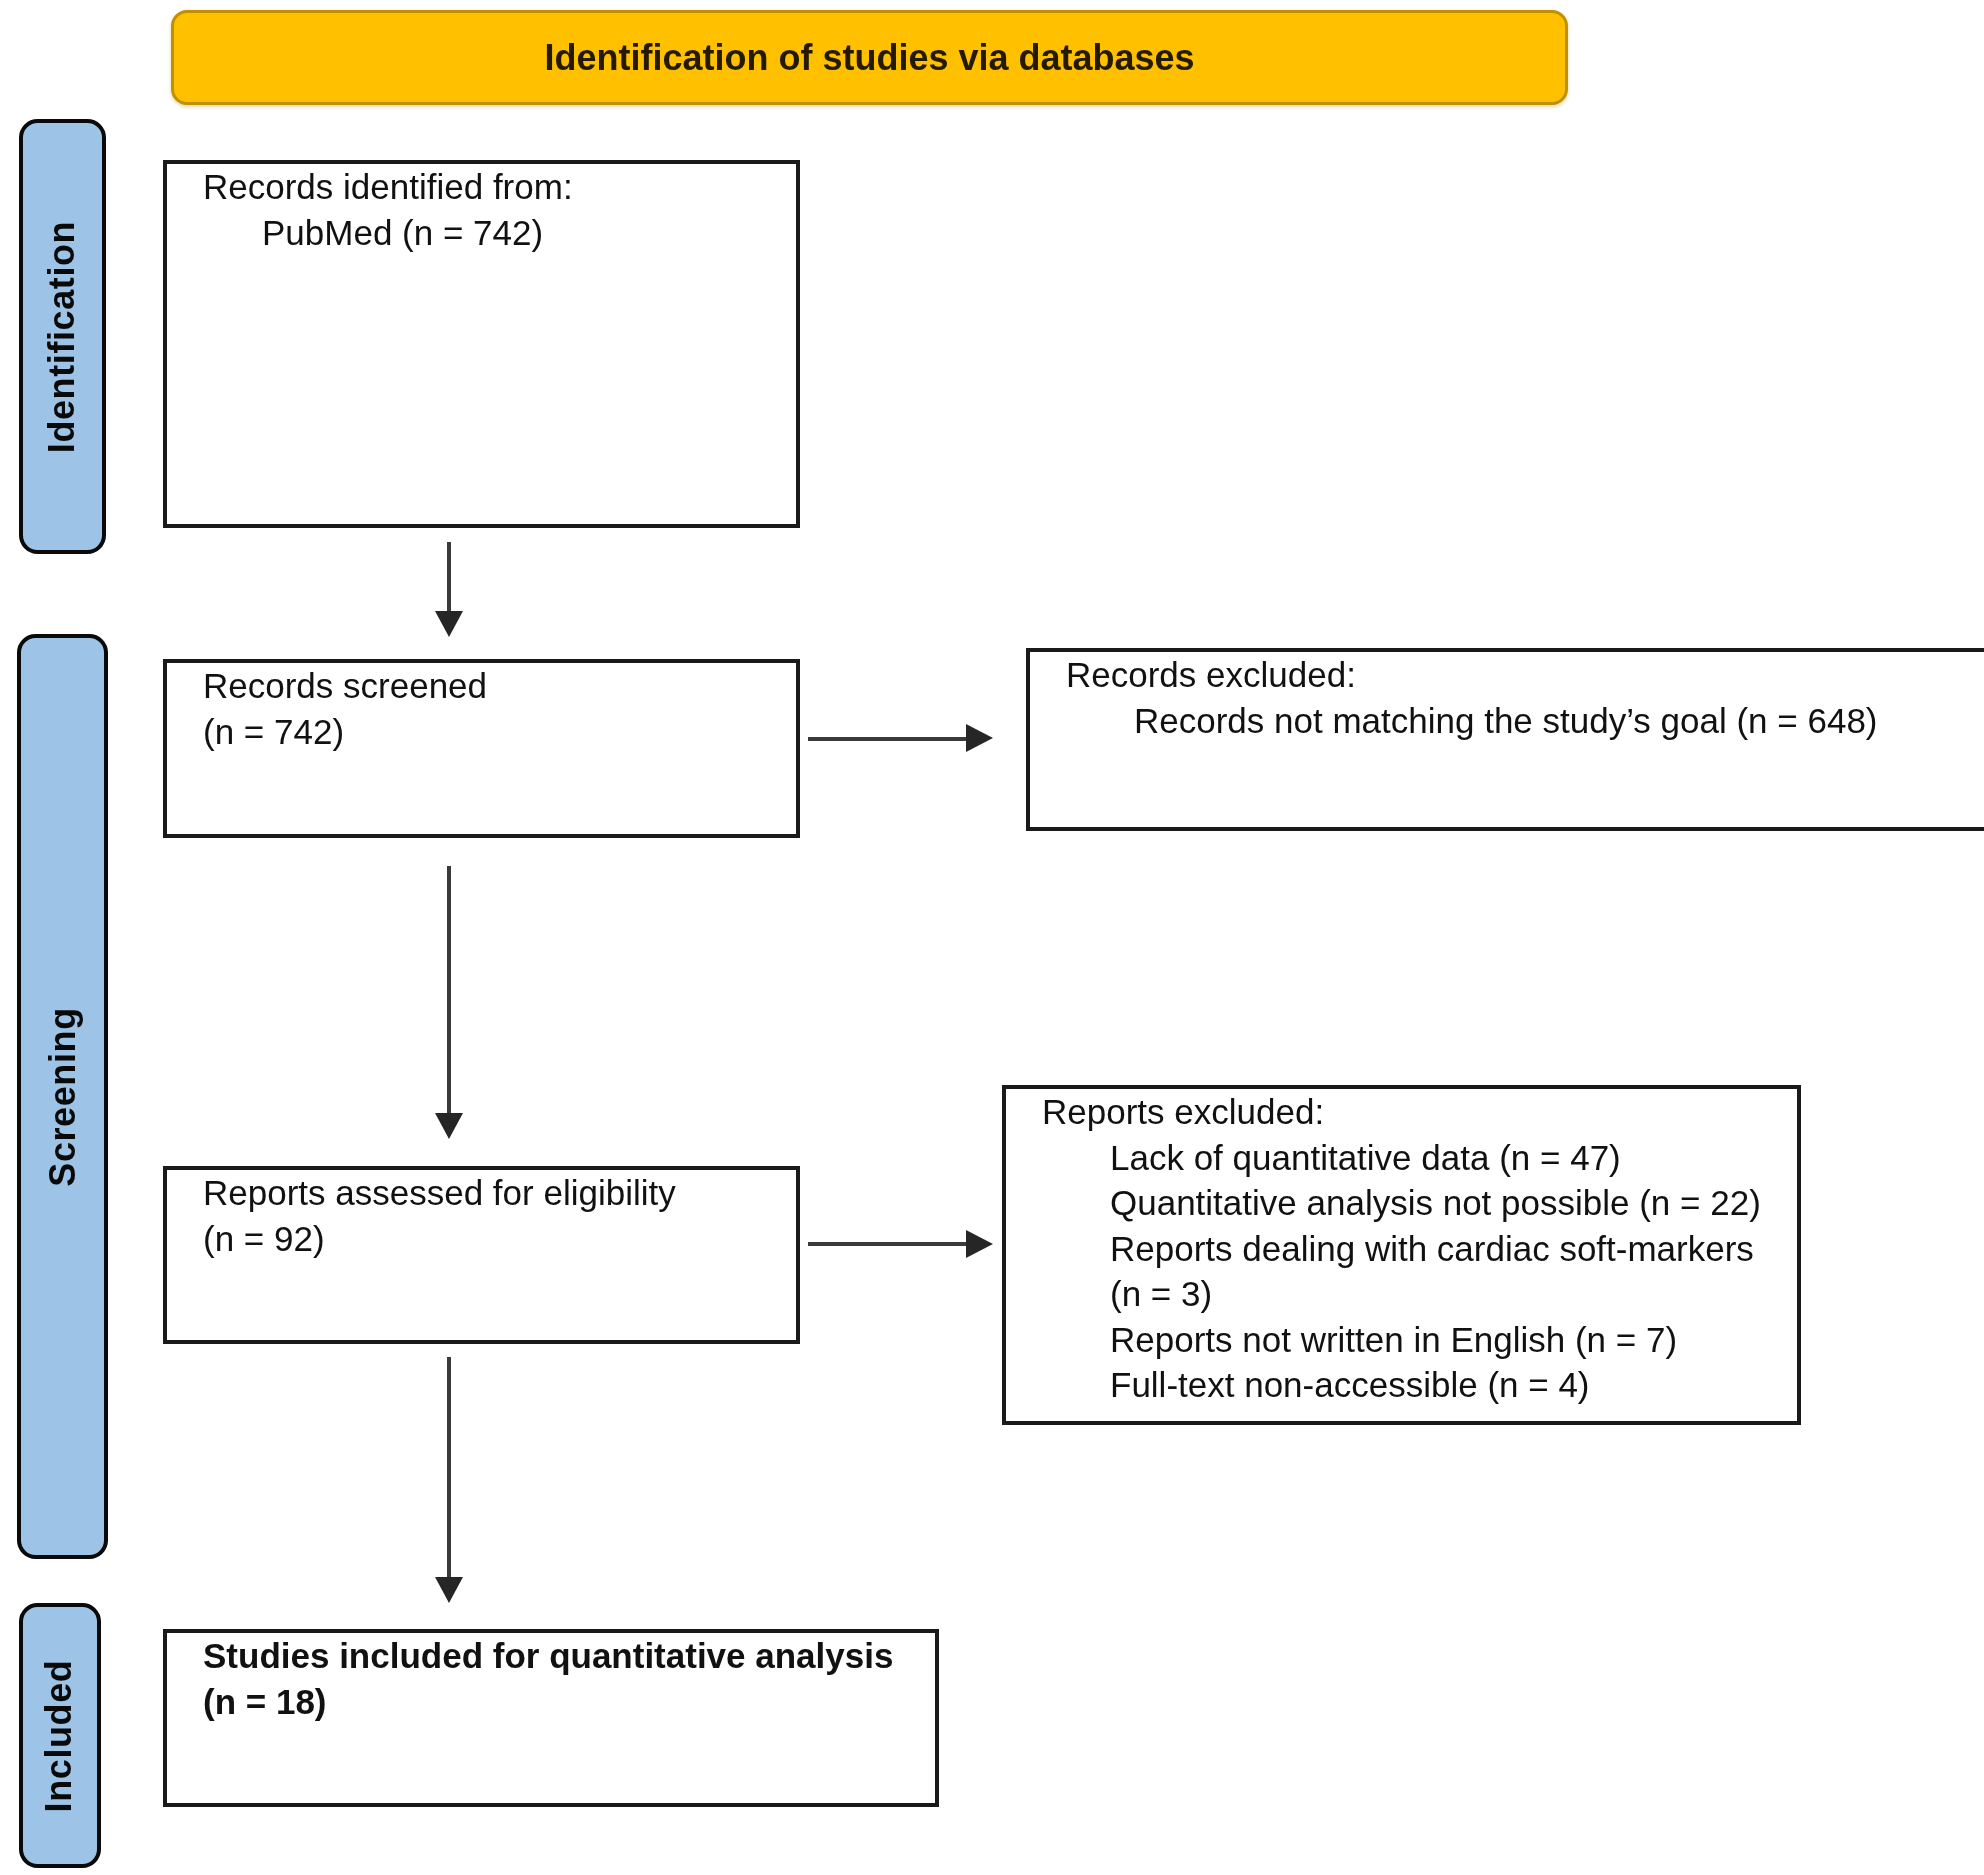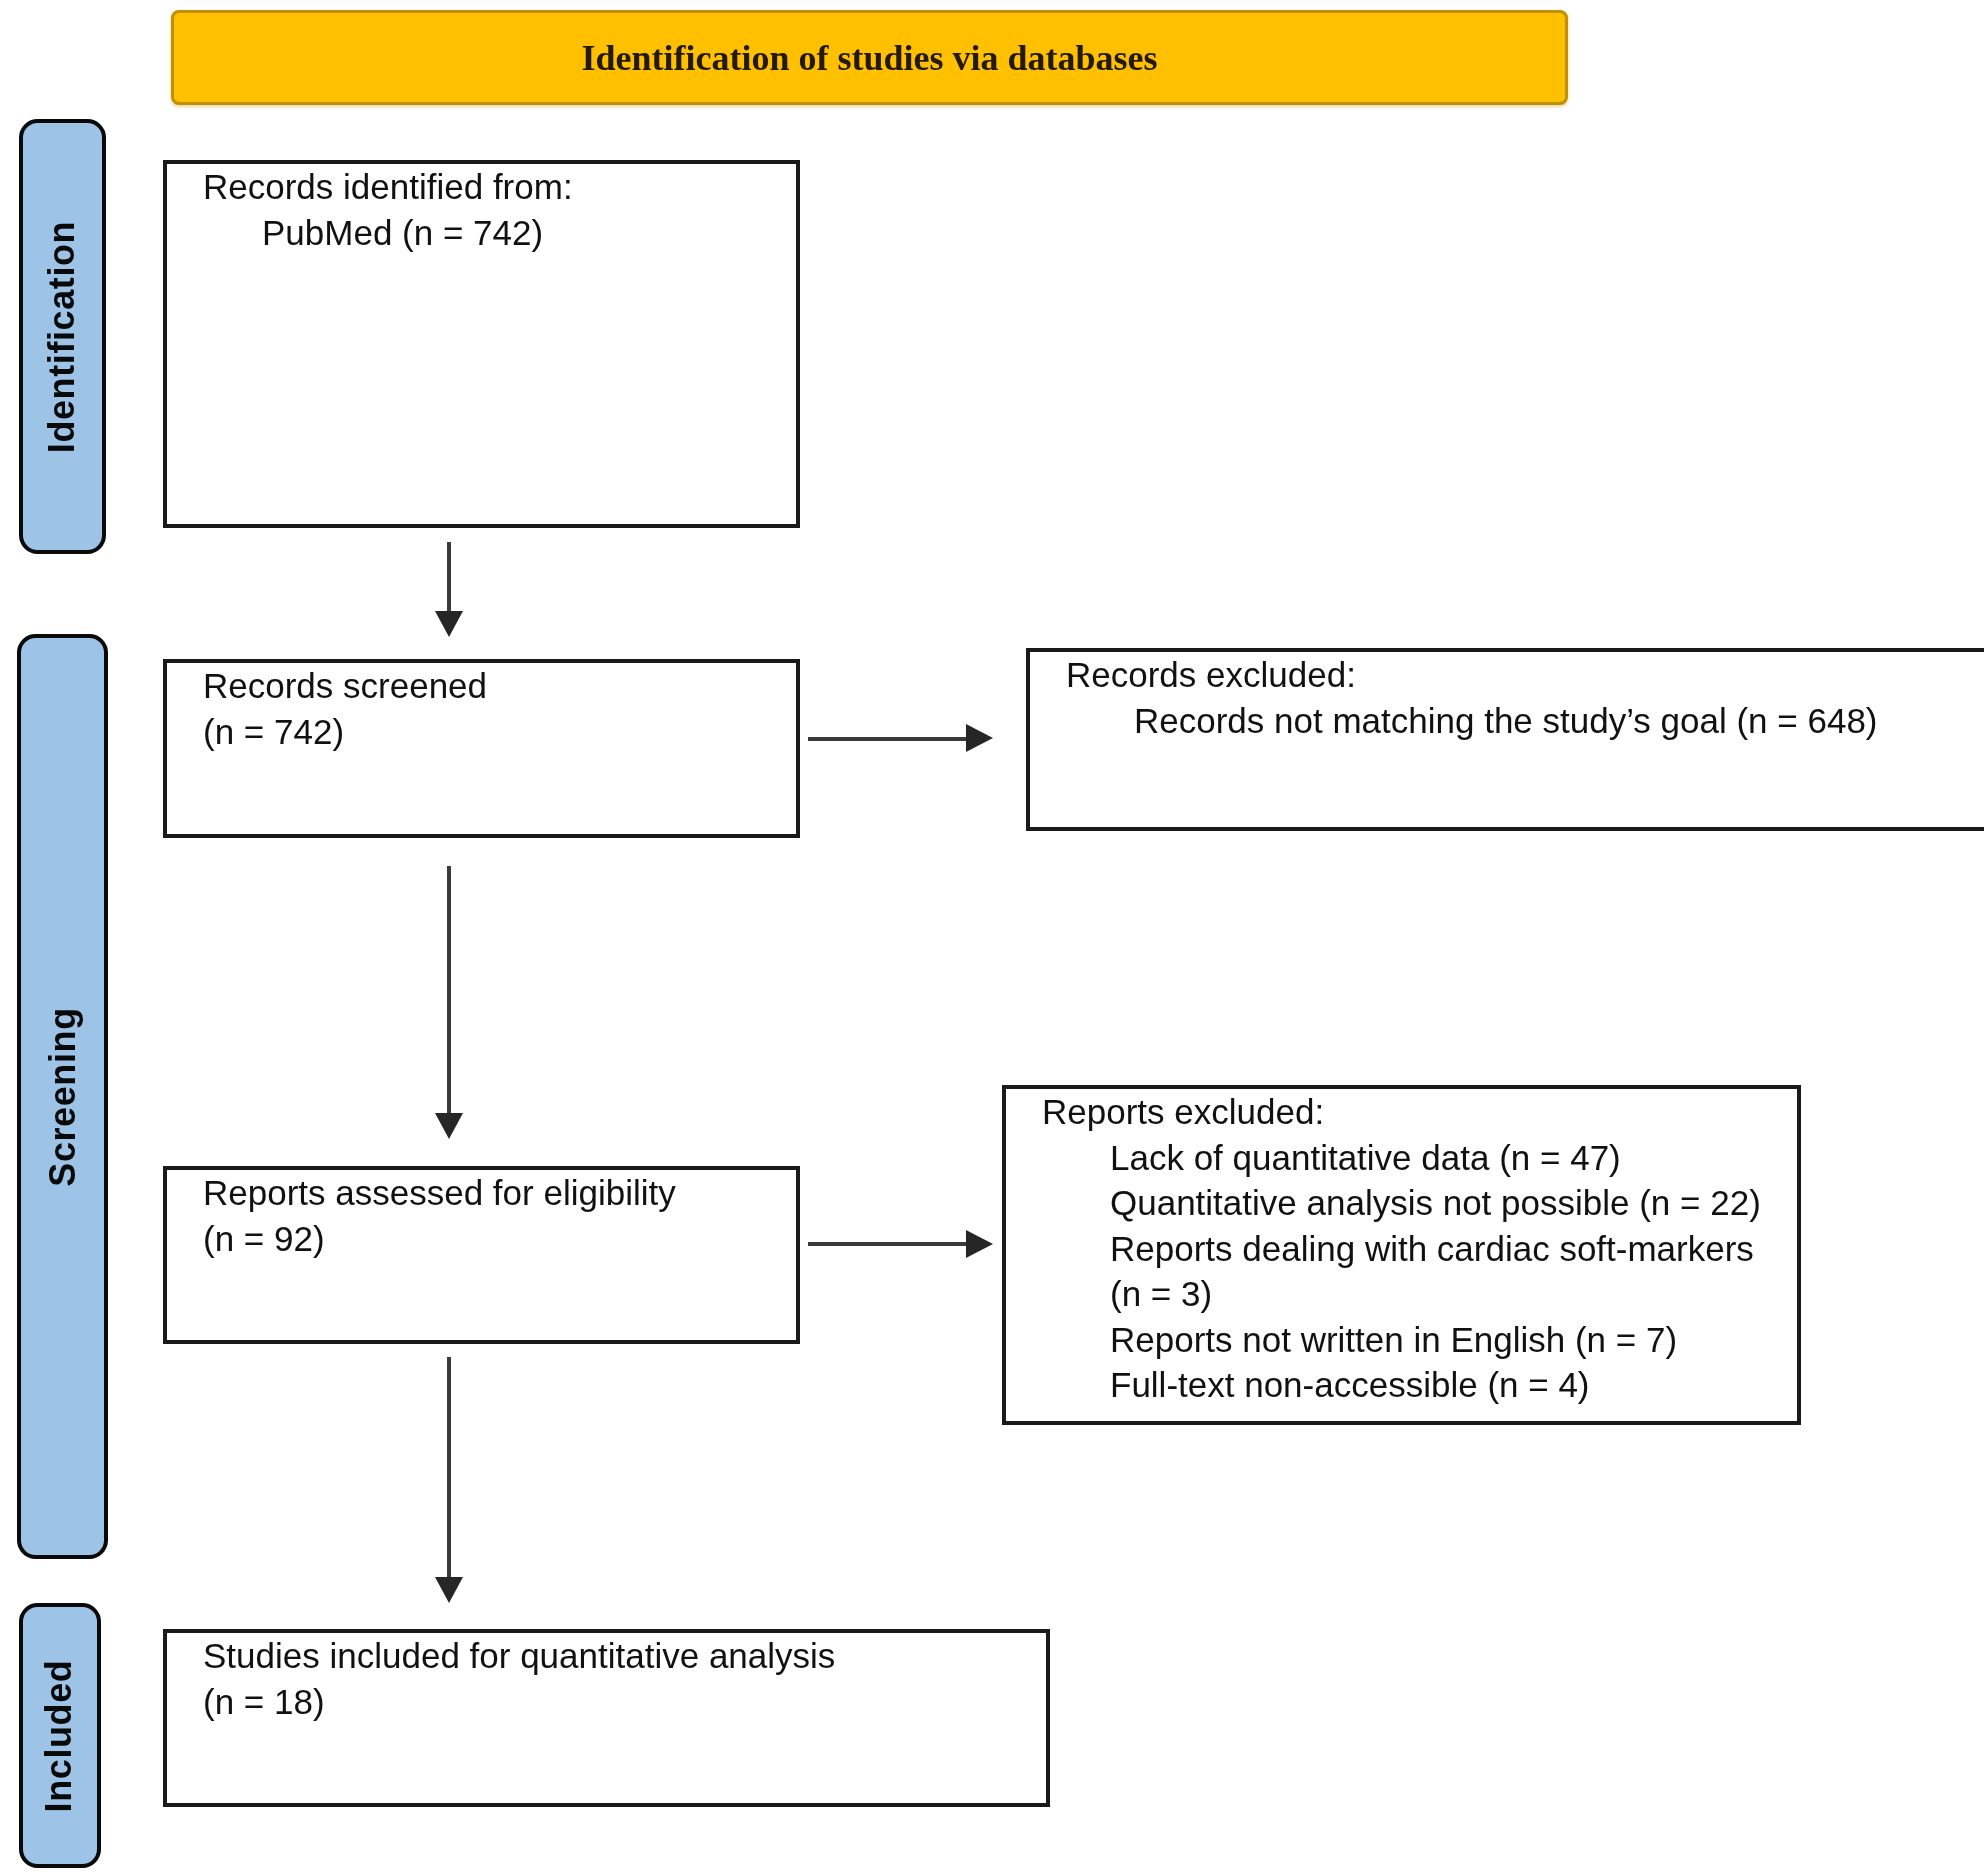"Identification of studies via databases" .banner { border-radius: 8px -> 16px; font-family: Liberation Serif, serif -> none }
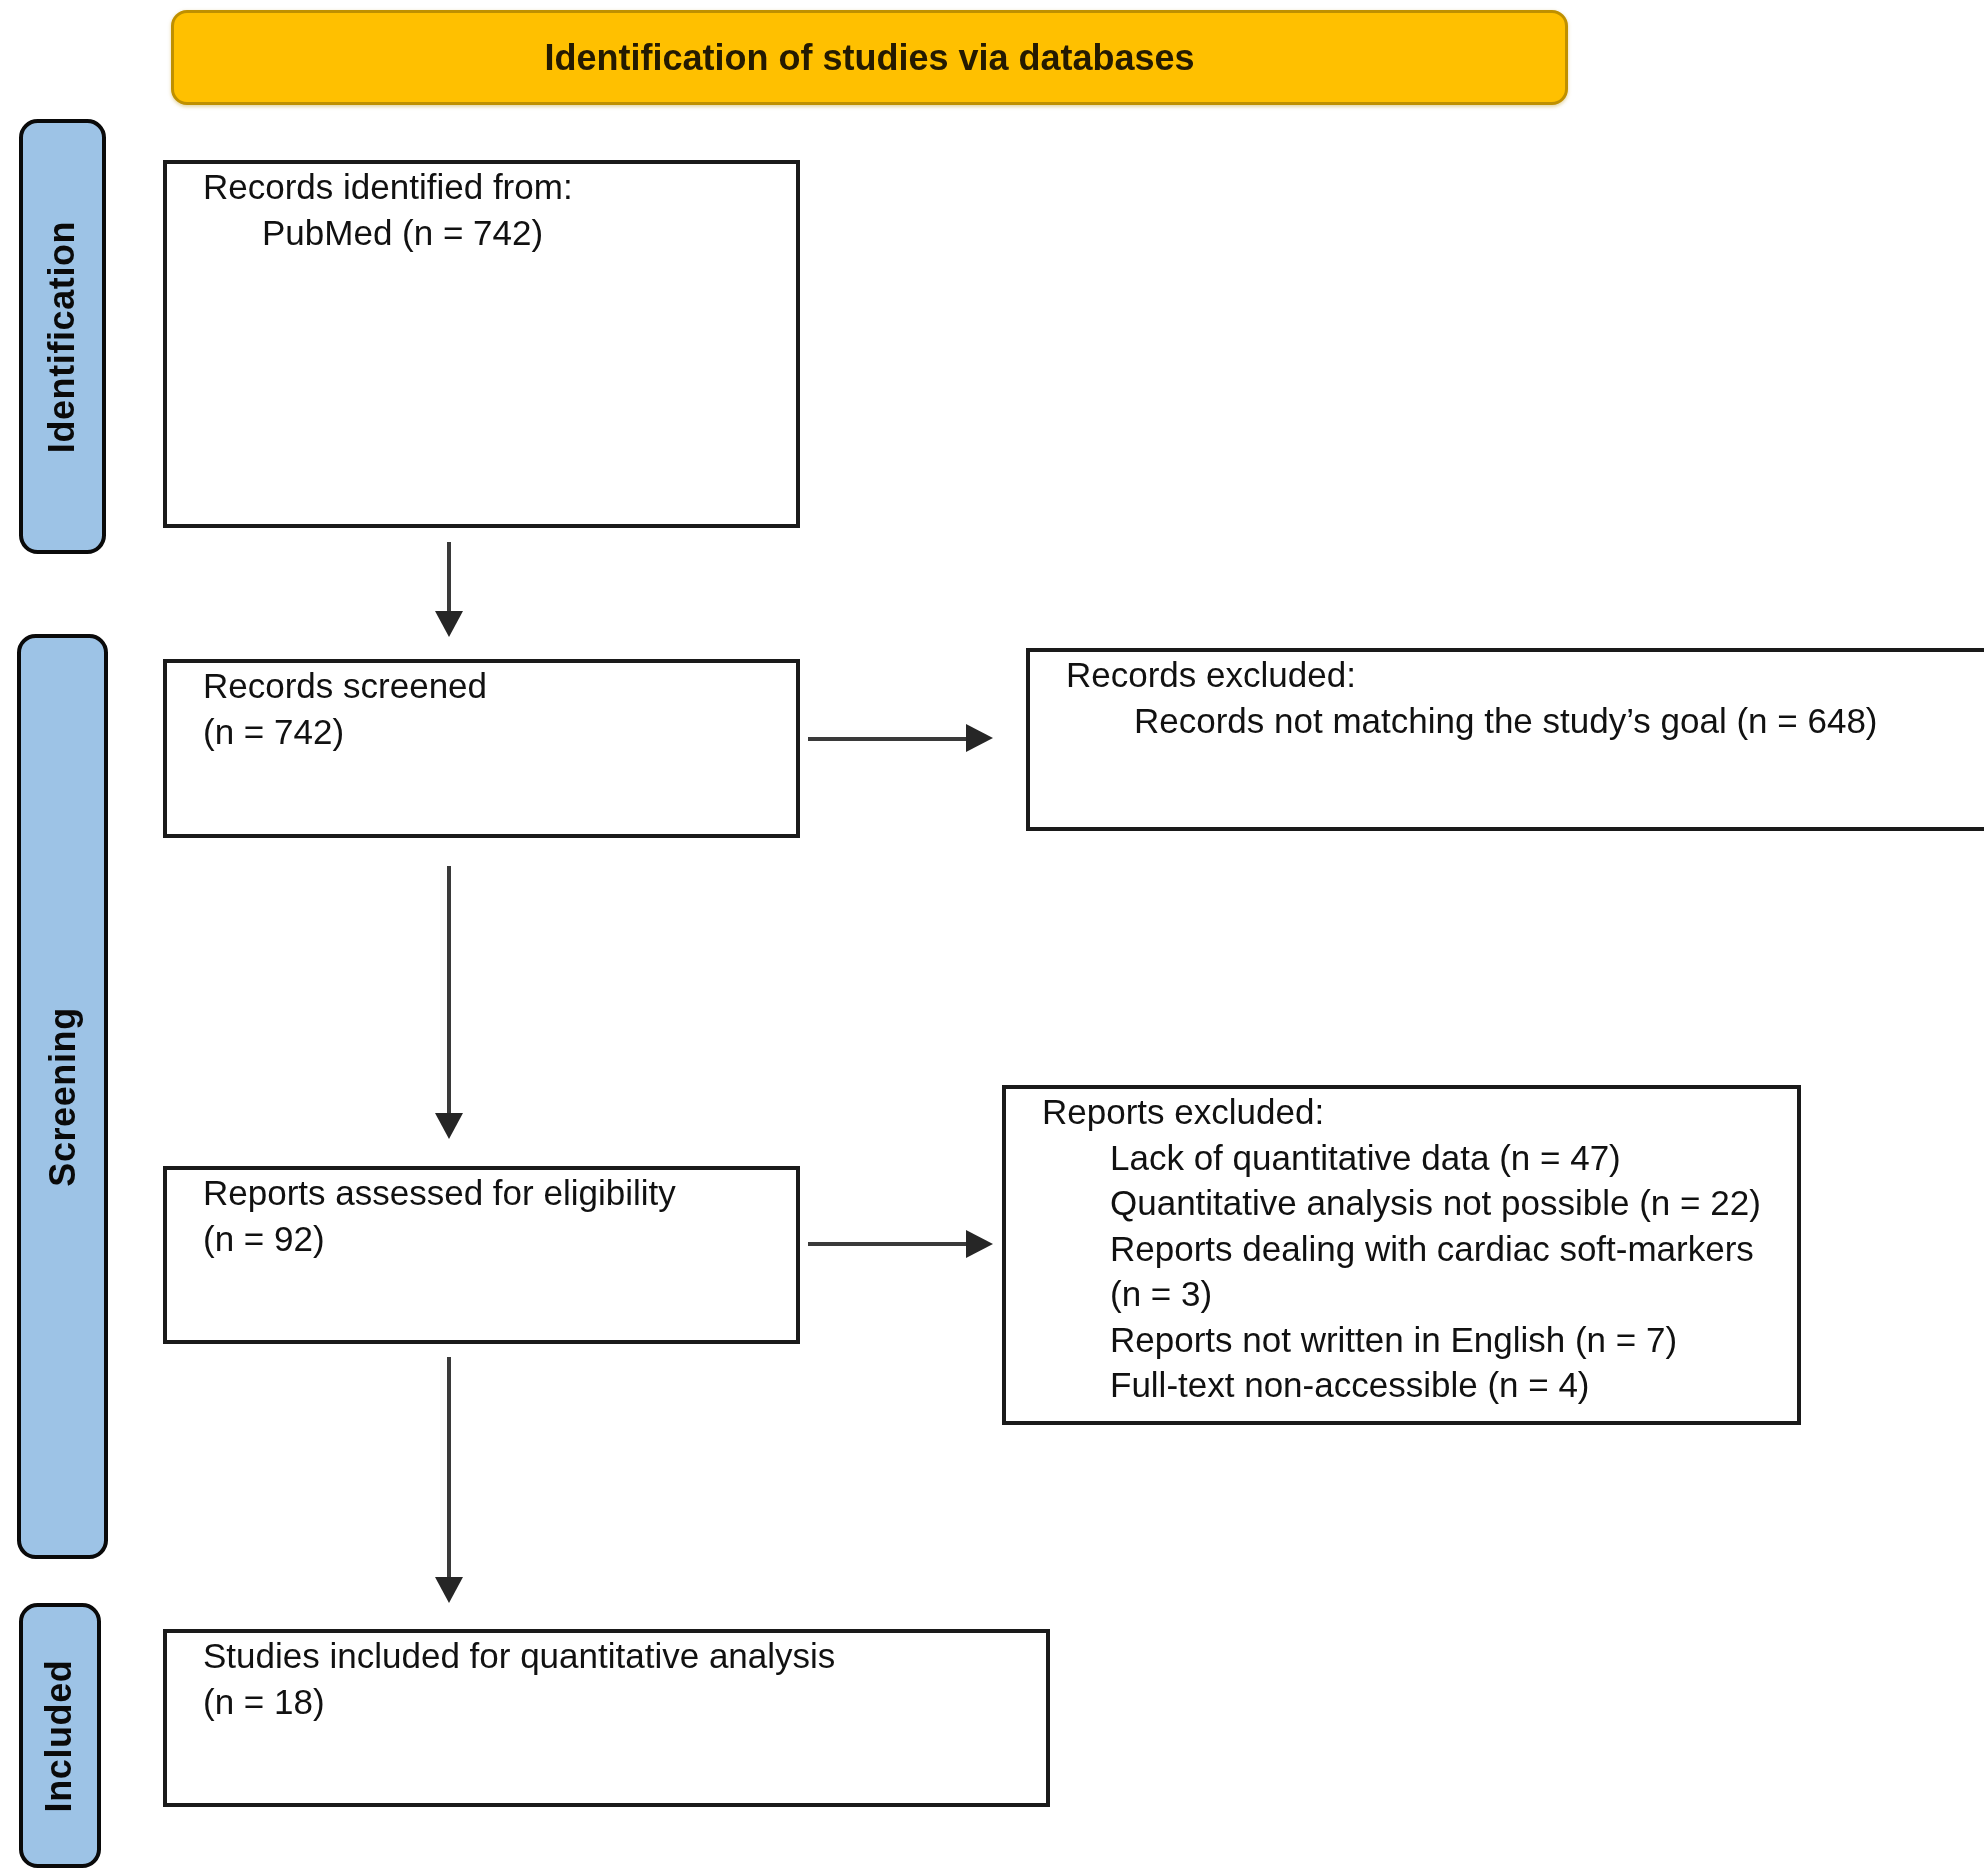"Studies included for quantitative" #box-studies-included { font-weight: none -> bold; width: 887px -> 776px }
